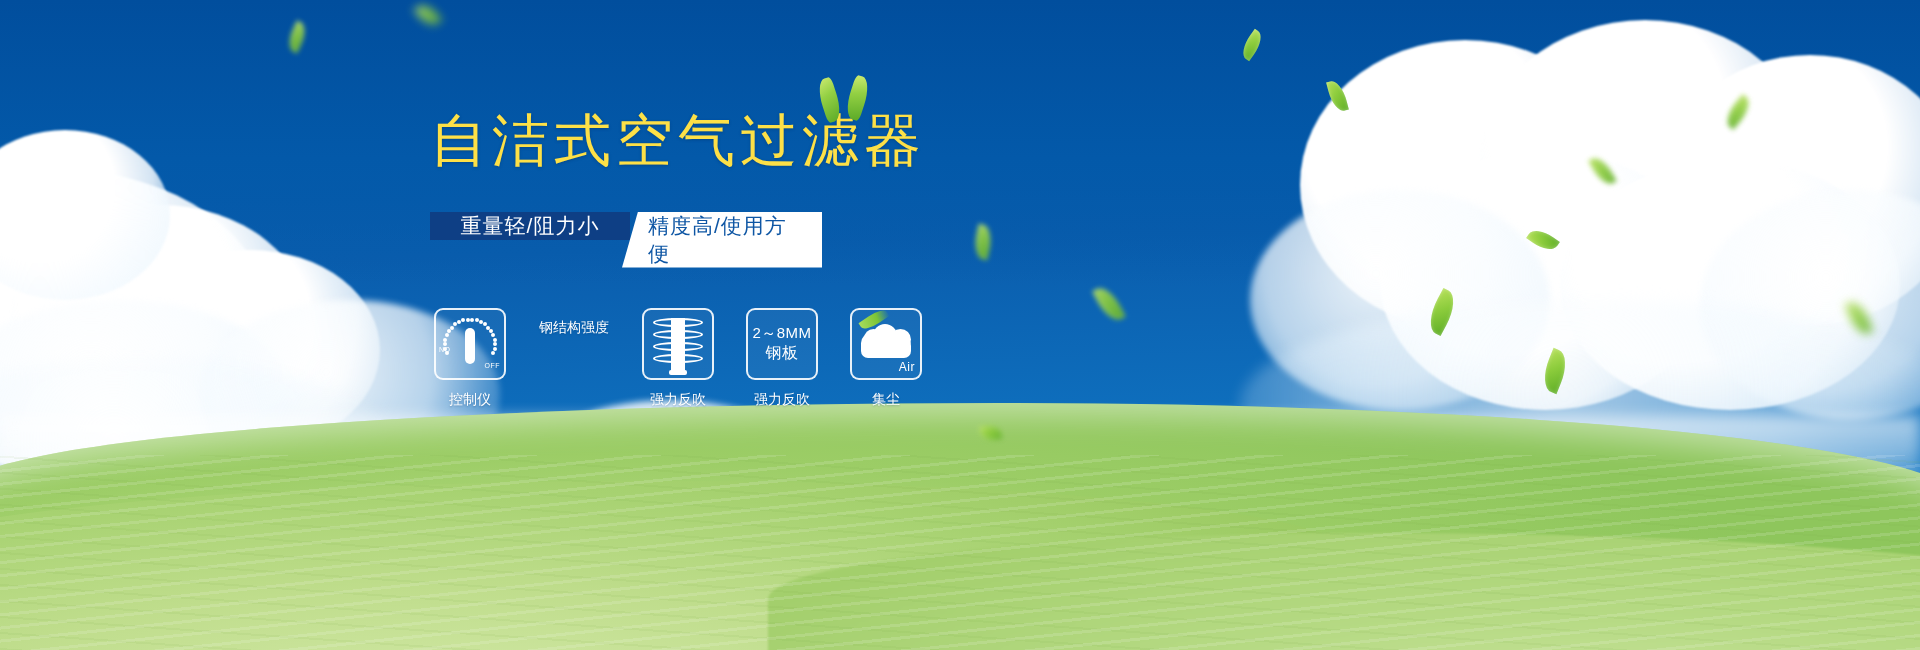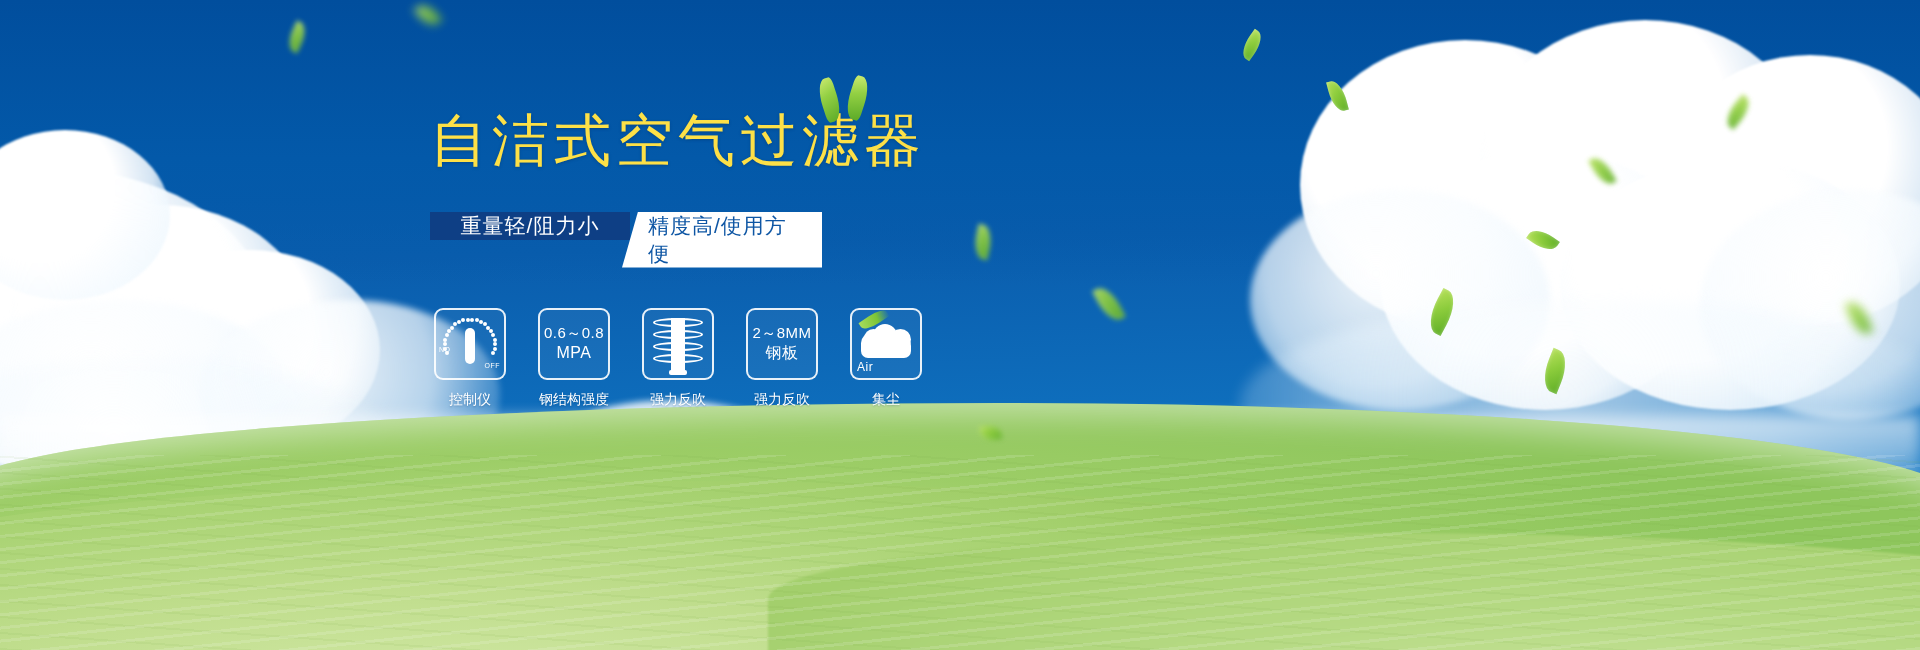"0.6～0.8" div.feature-box { html: <div> <div> <div>0.6～0.8</div> <div>MPA</div> </div> </div> -> none }
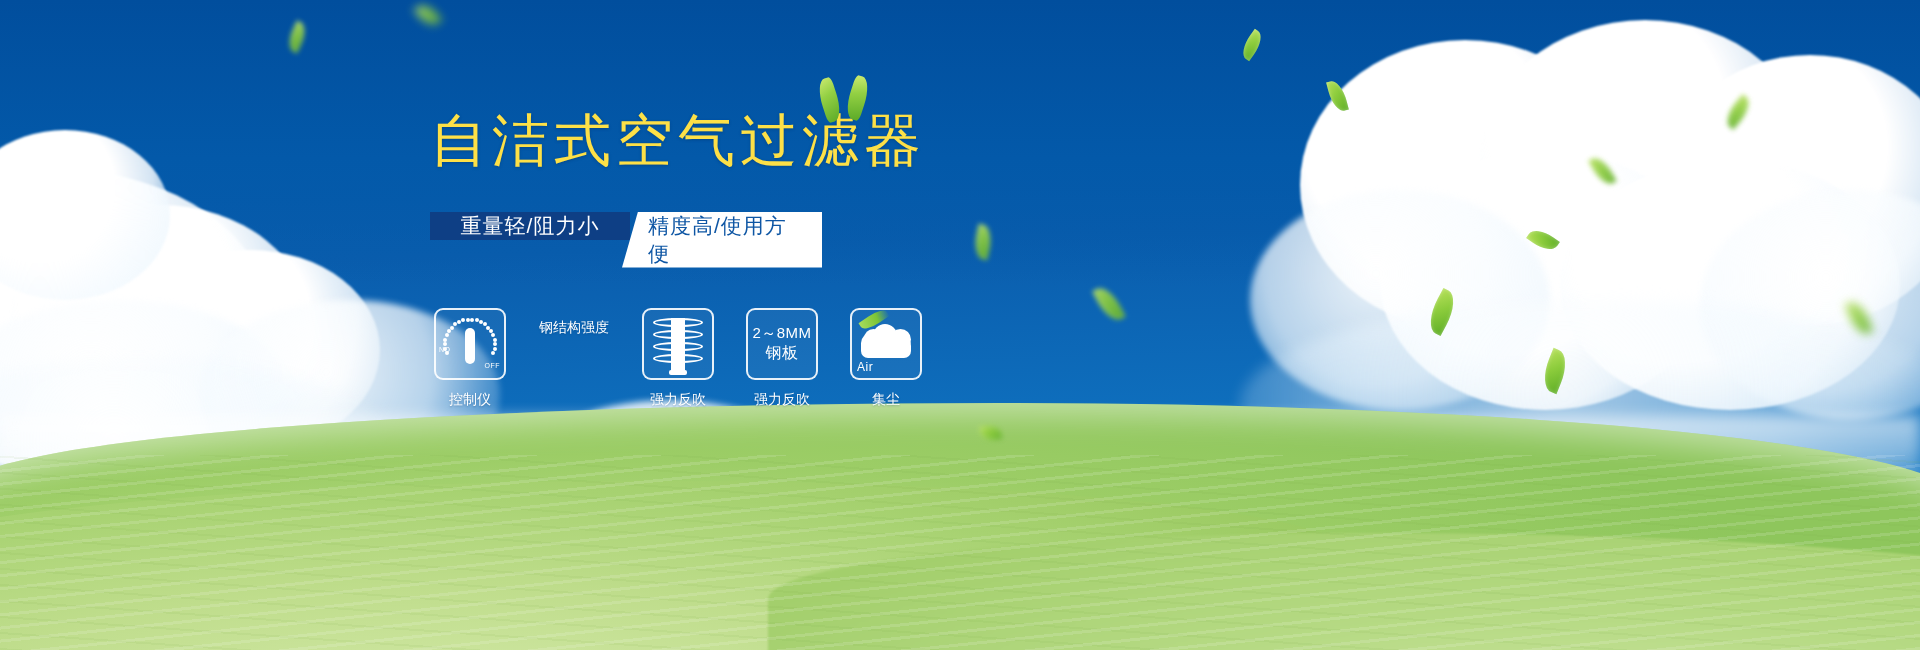"Air" .cloudicon .airtext { text-align: left -> right }
